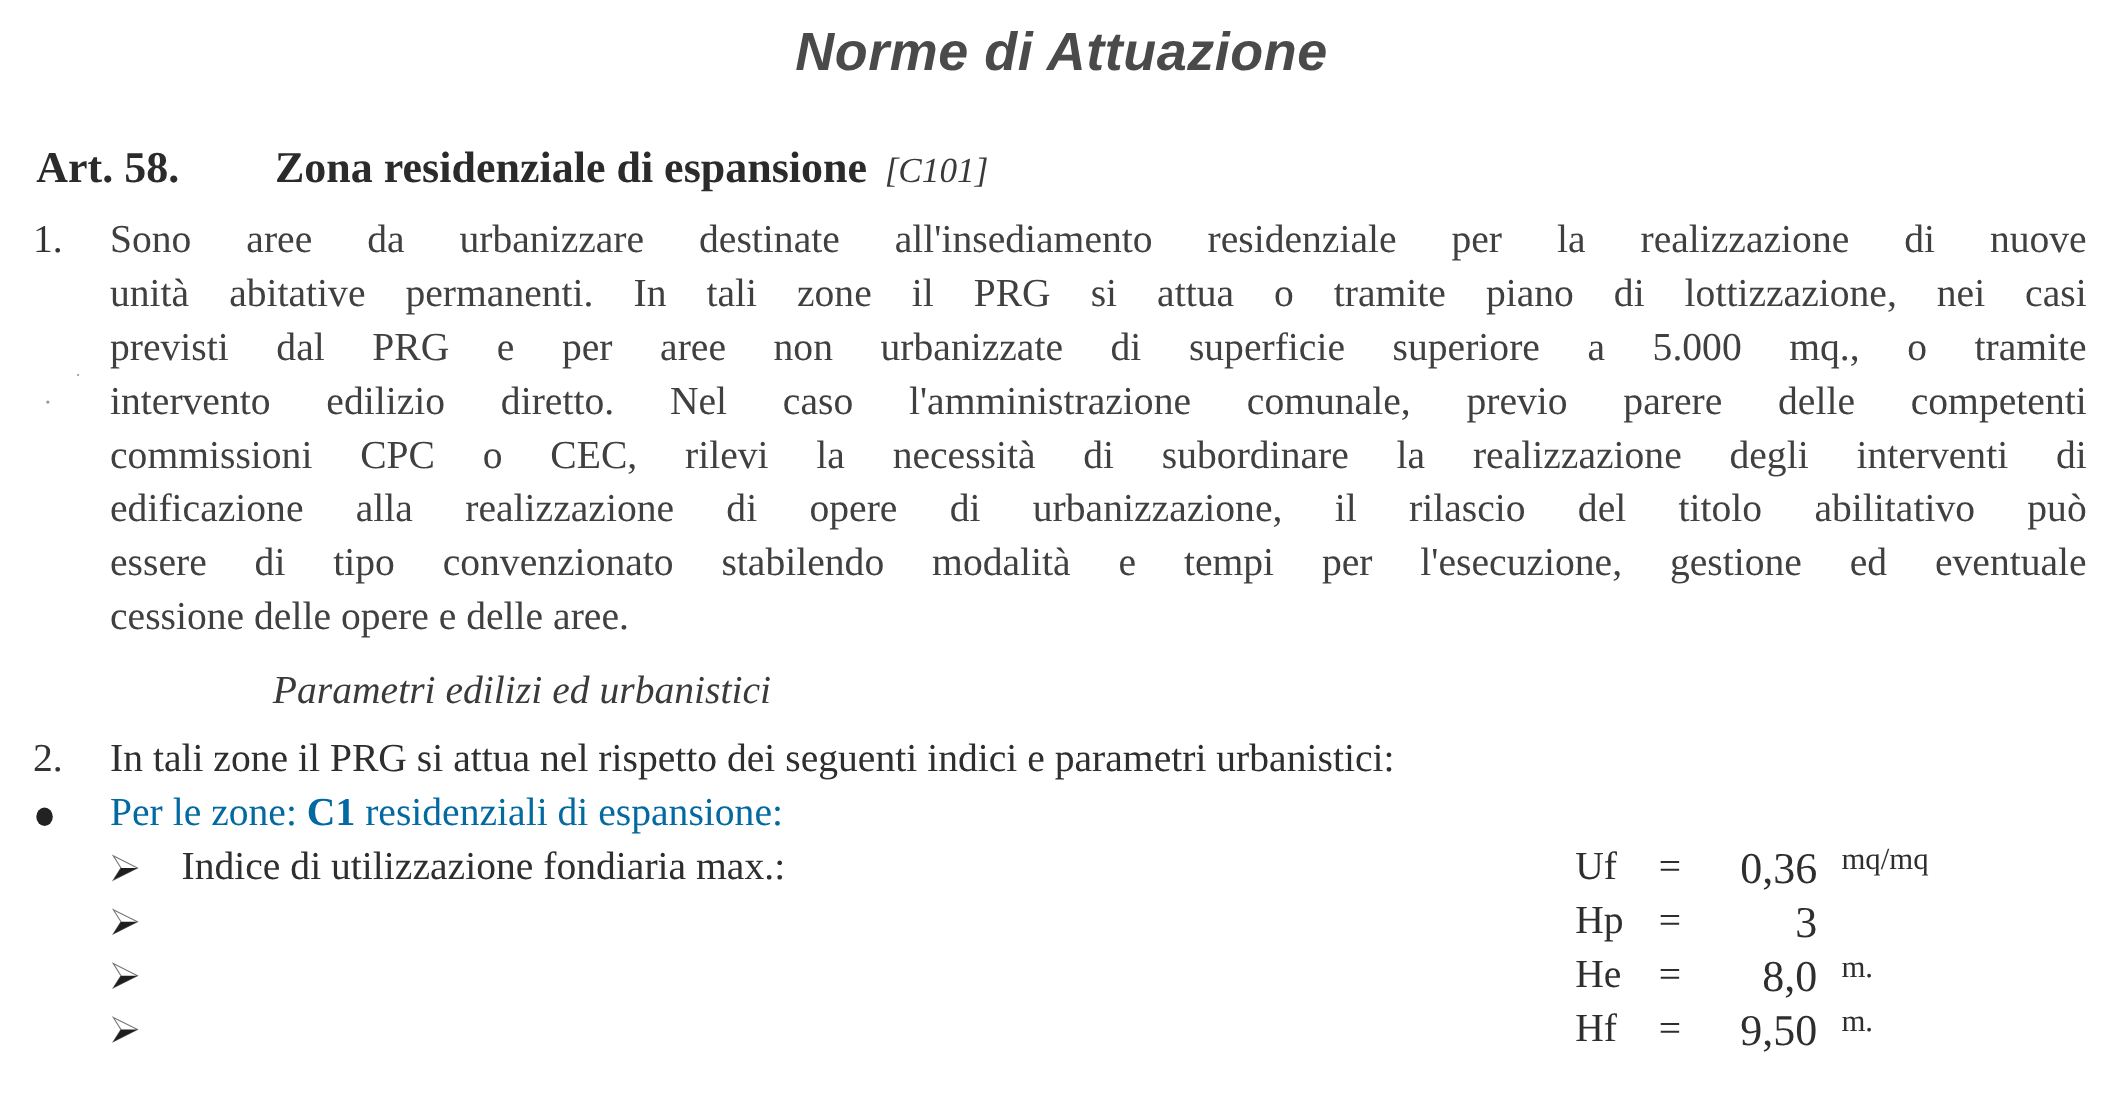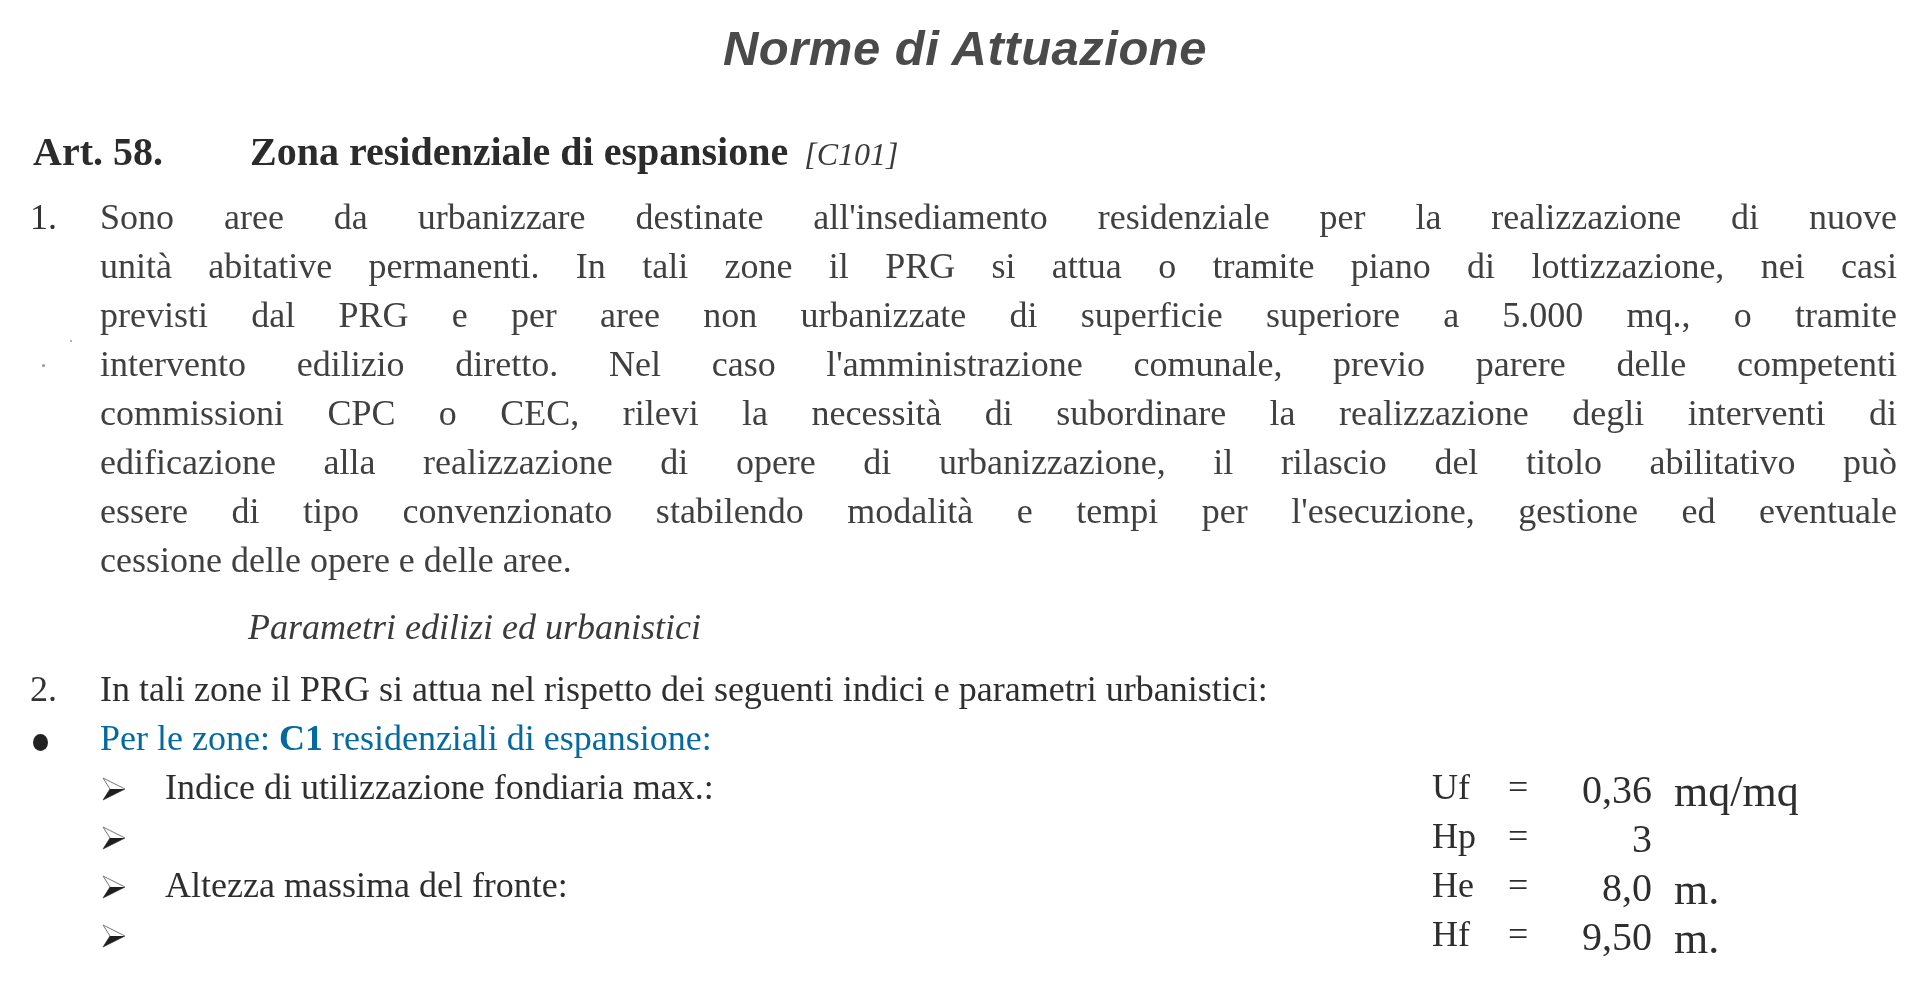"mq/mq" .param-unit { font-size: 44px -> 28px }
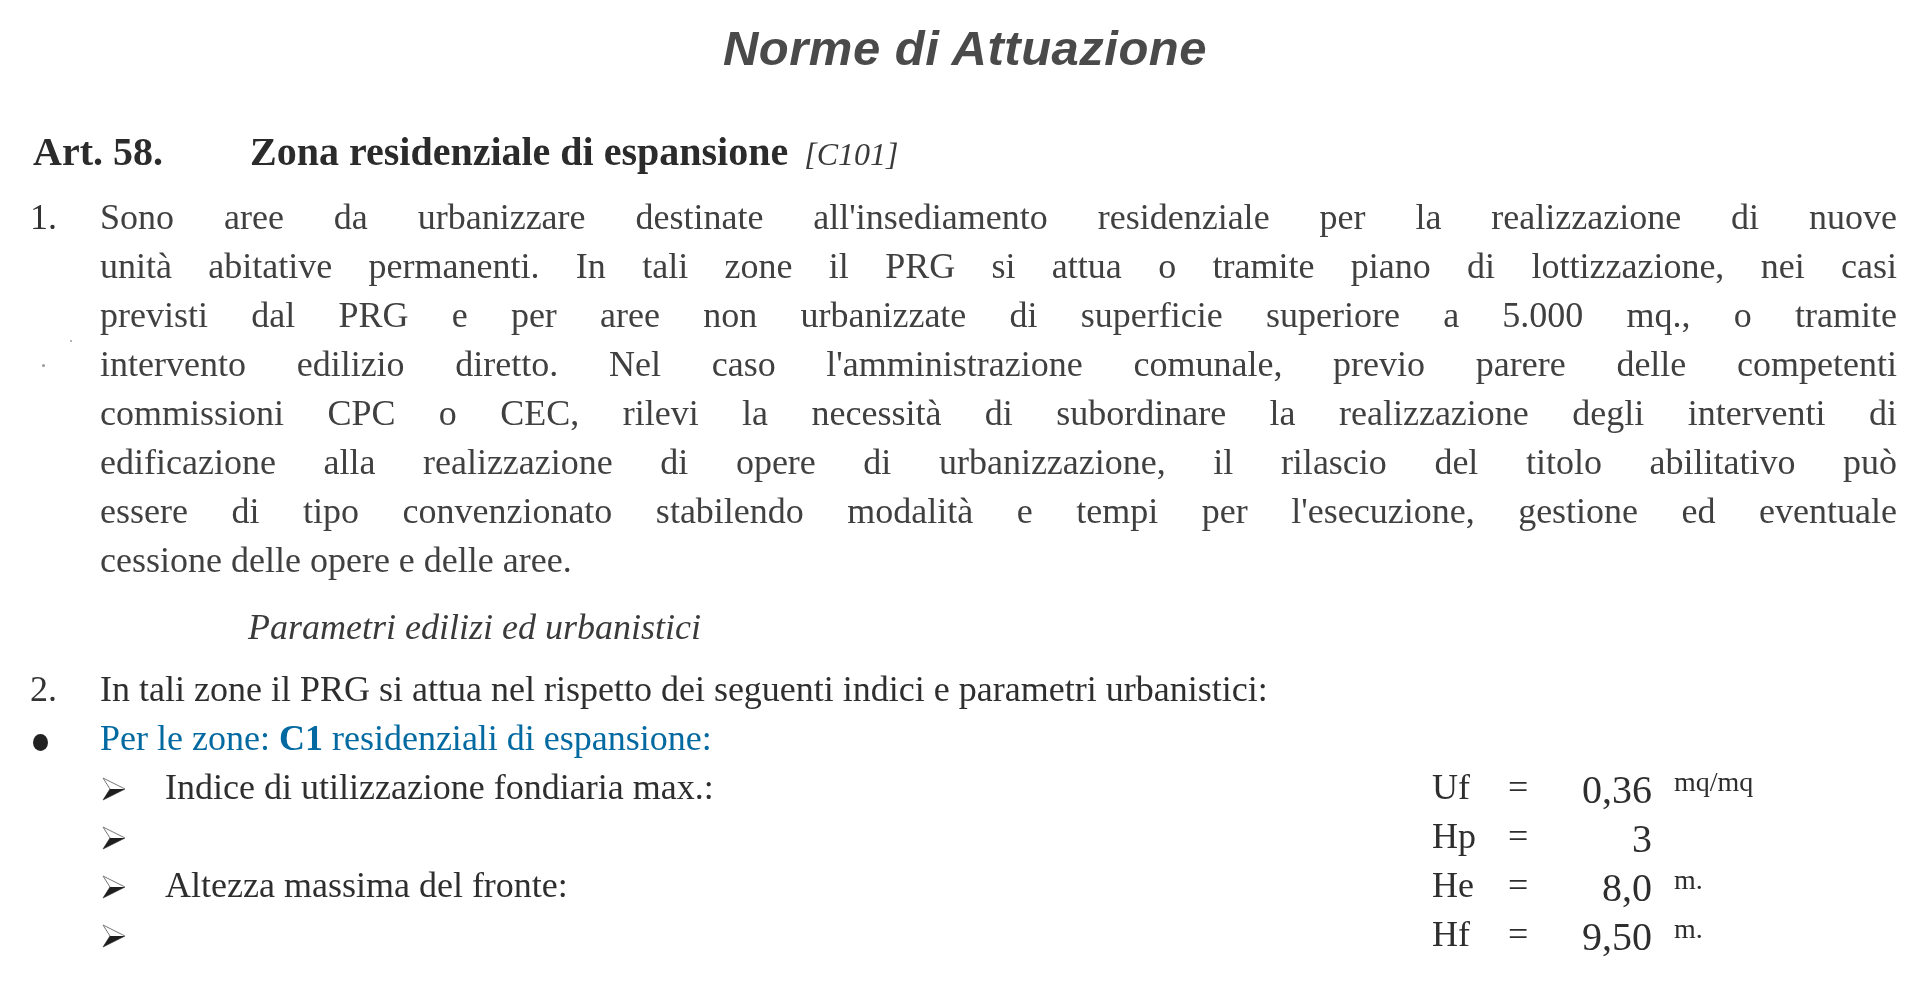"Altezza massima del fronte:" span.param-label { html: <span>Altezza massima del fronte:</span> -> none }
